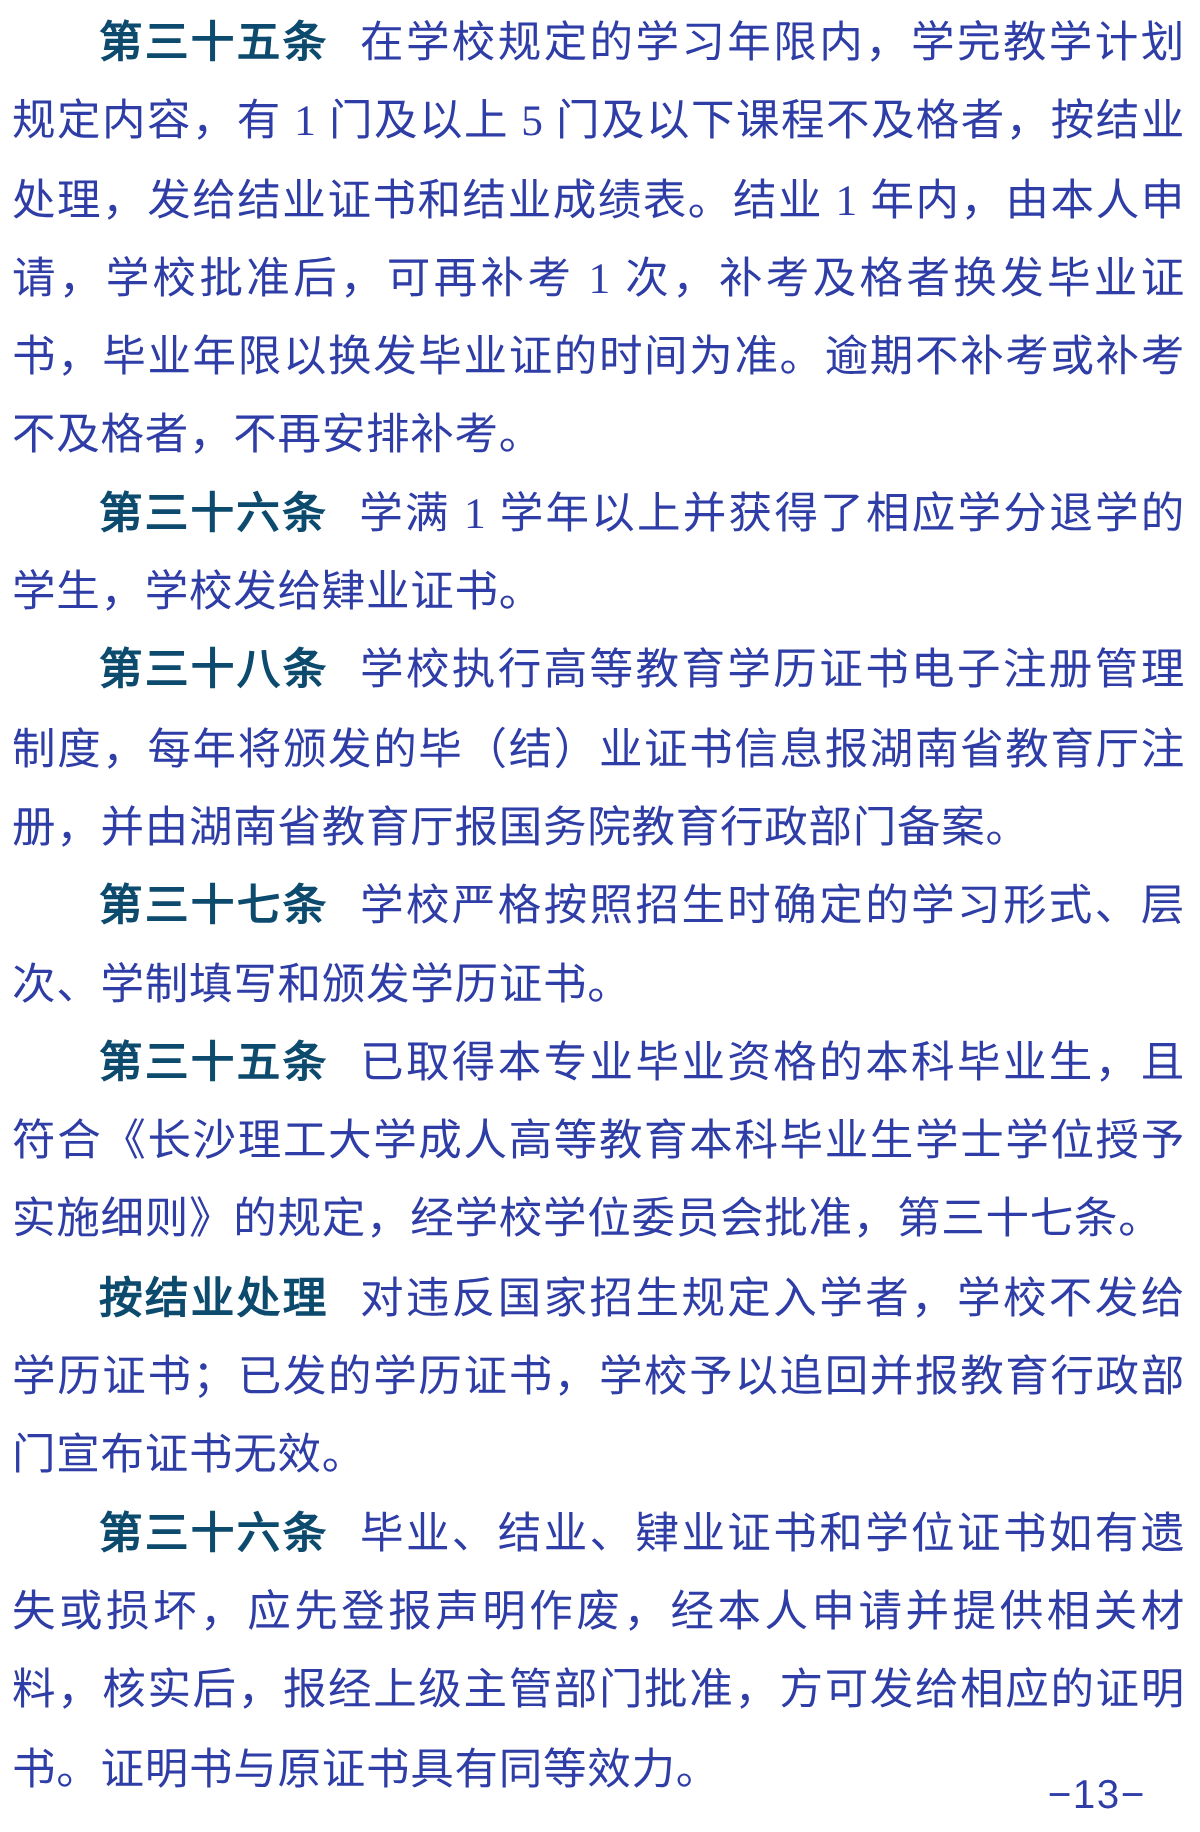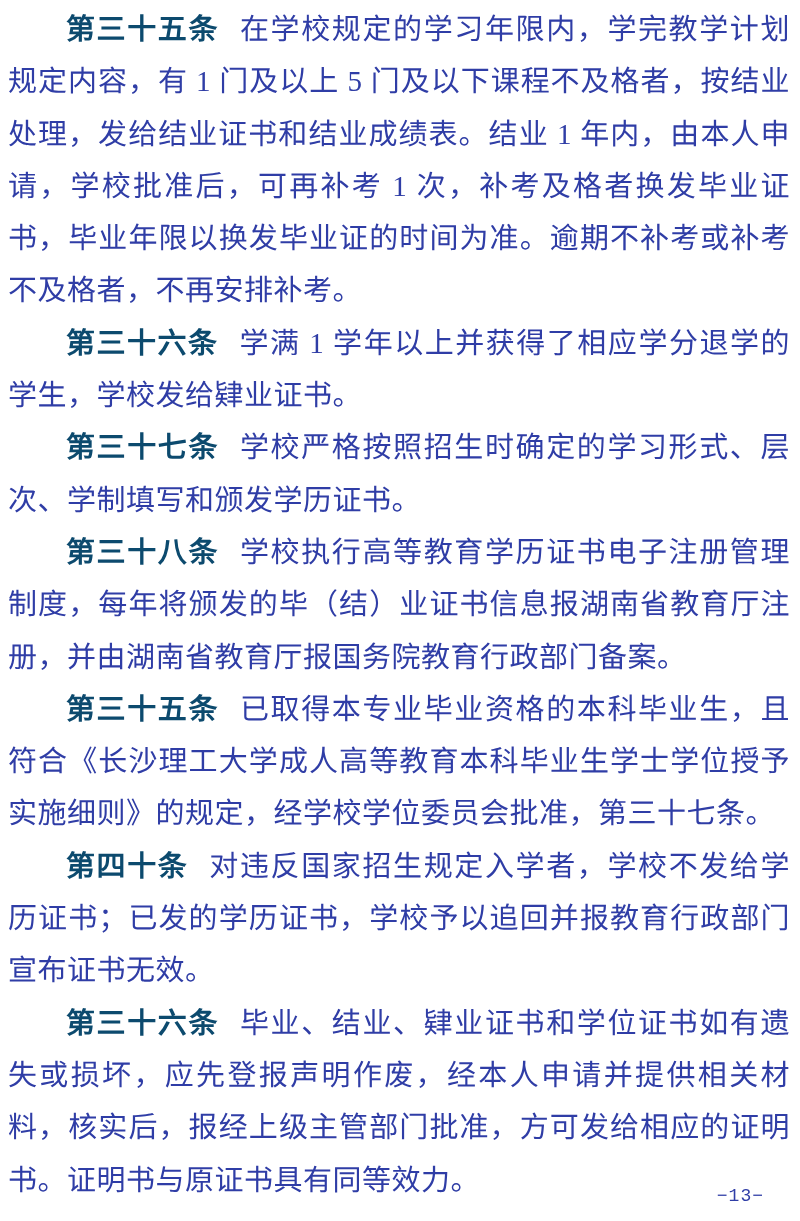"第三十七条 学校严格按照招生时确定的学习形式、层次、学制填写和颁发学历证书。" p.para { order: before "第三十八条" -> after "第三十八条" }
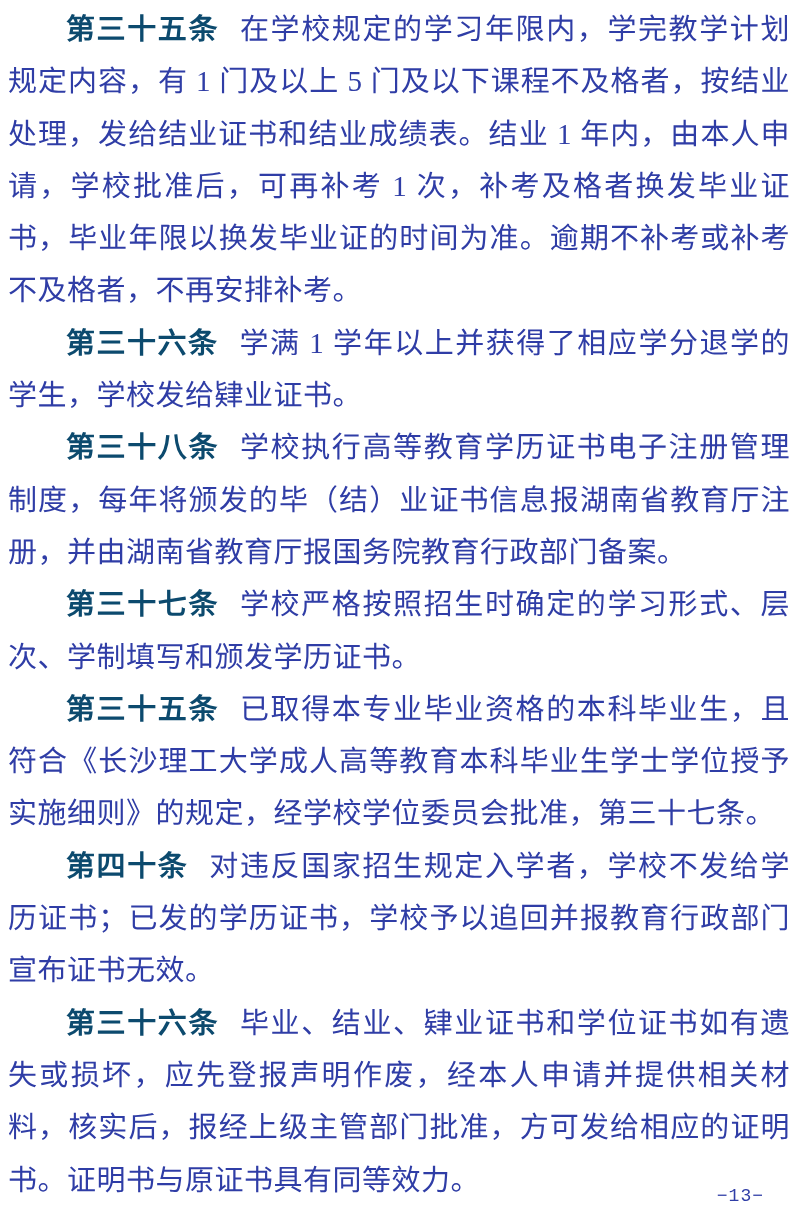"第四十条" strong.art-num { text: 第四十条 -> 按结业处理 }
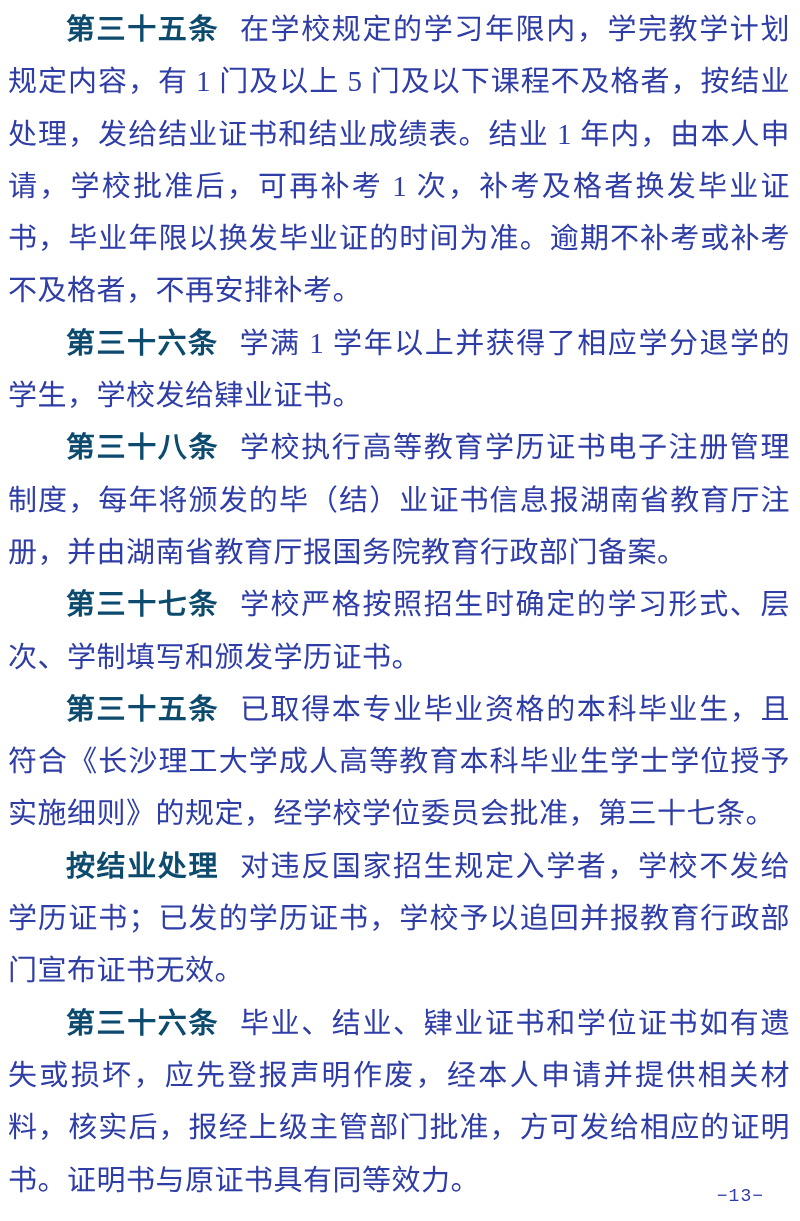"−13−" .page-number { font-family: Liberation Mono, monospace -> Liberation Sans, sans-serif; font-size: 18px -> 27px }
